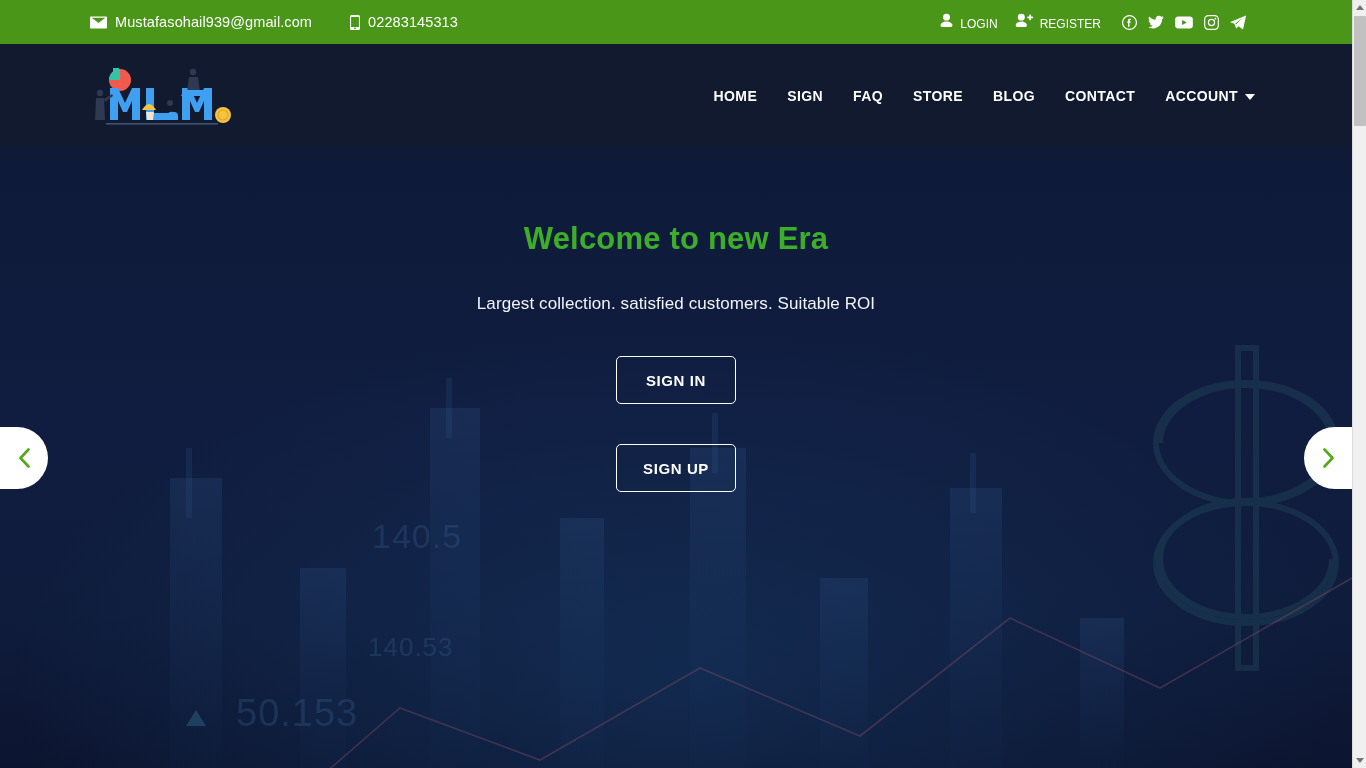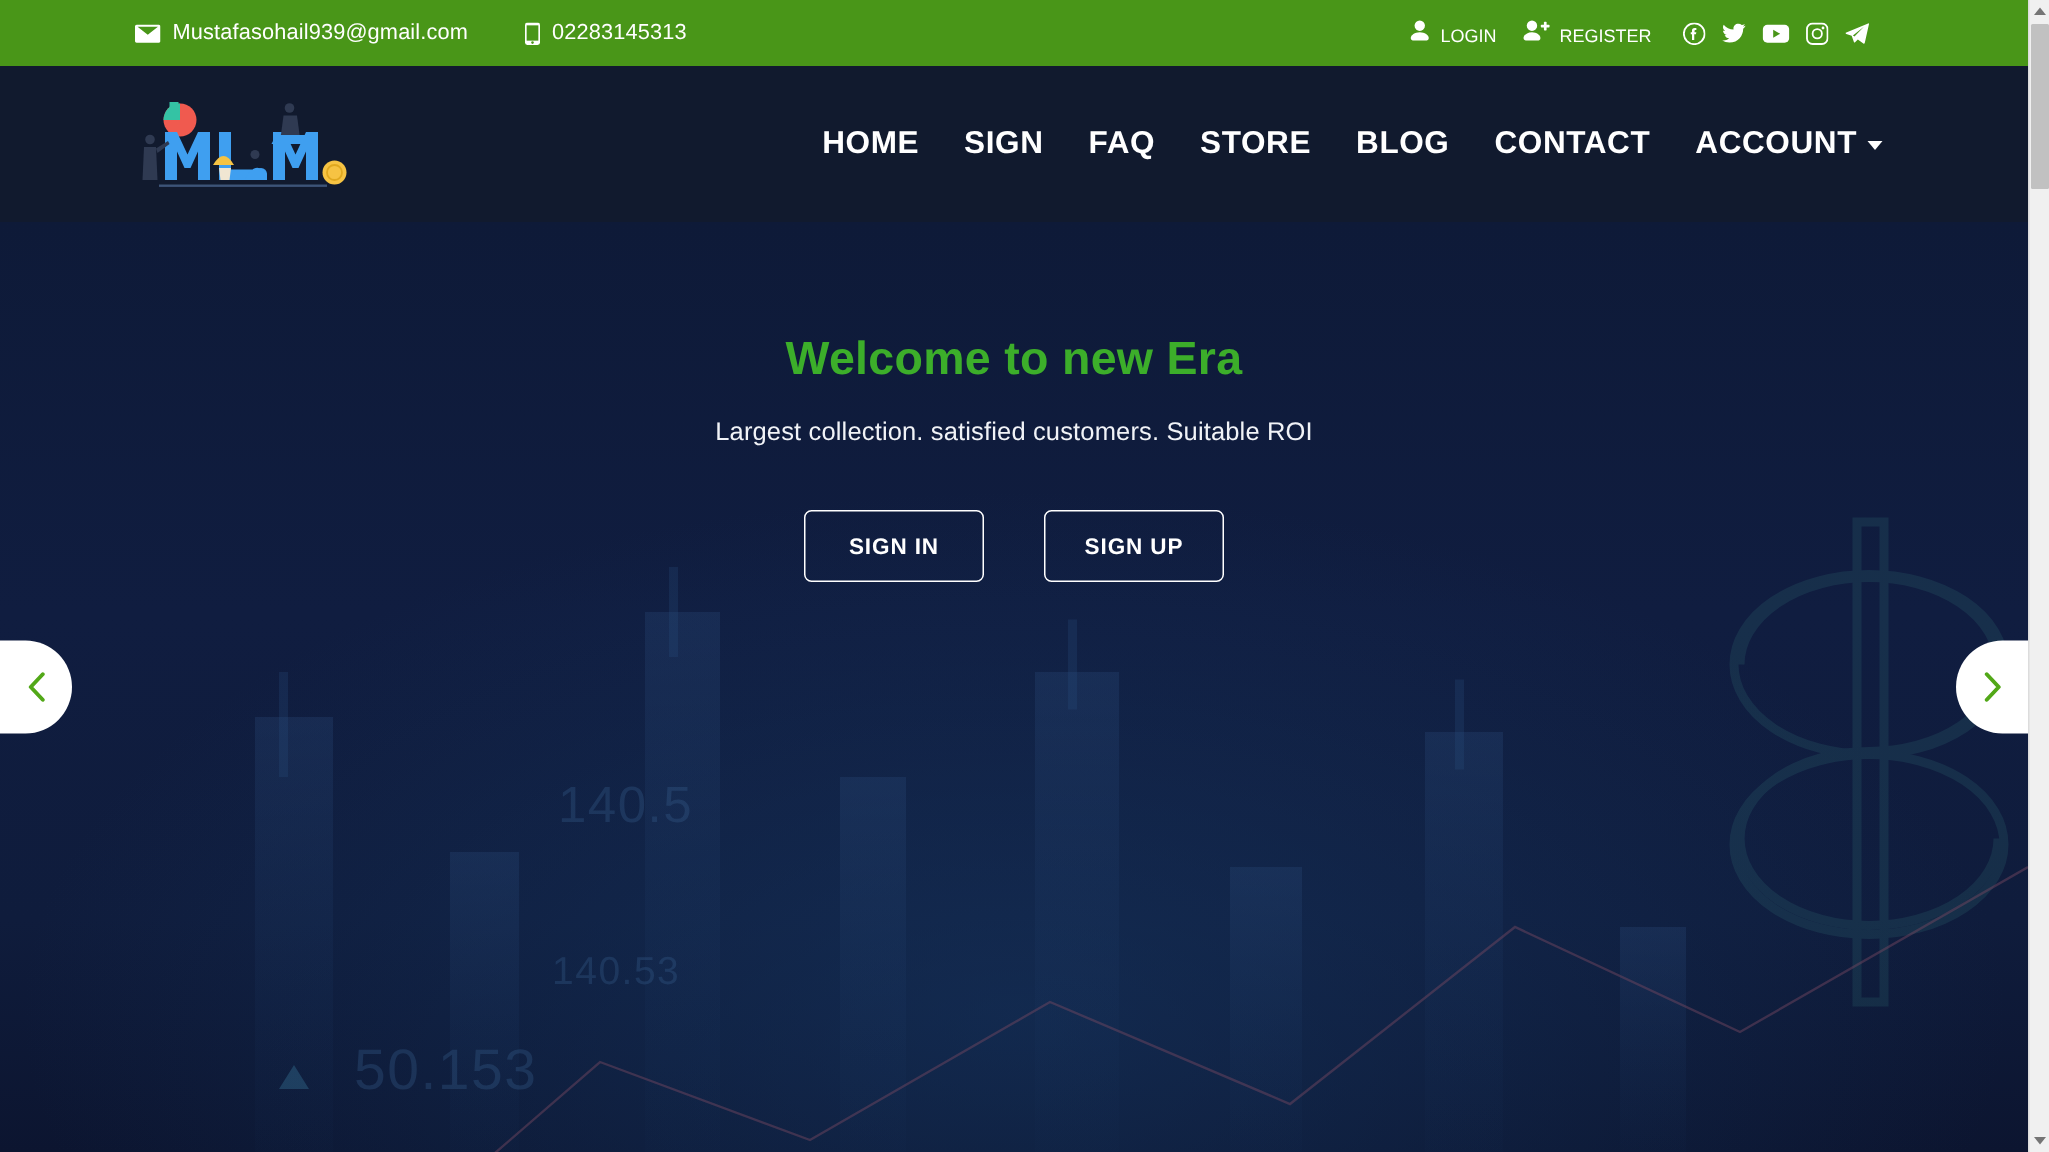"HOME" .nav-link { font-size: 21px -> 14px }
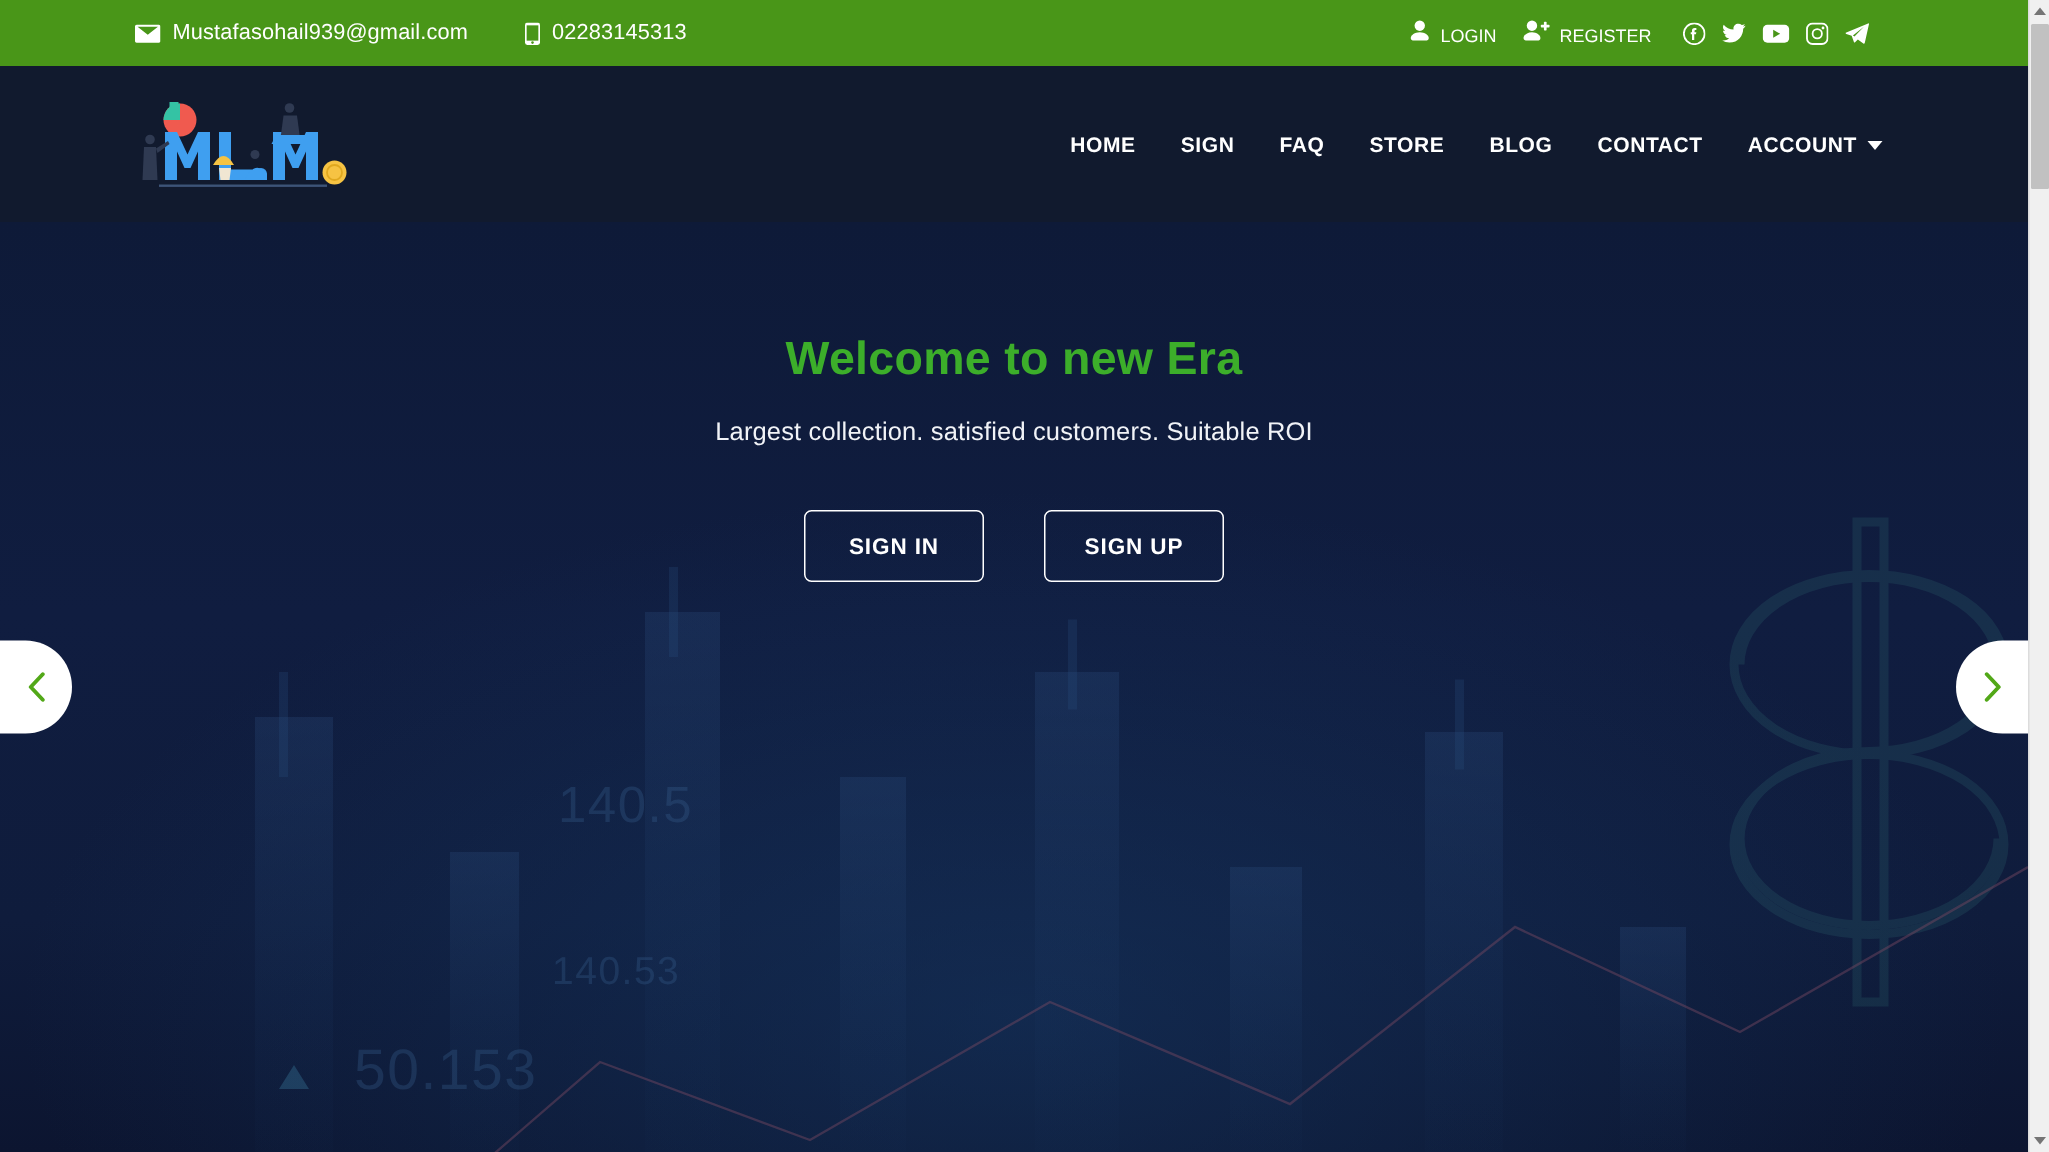"Welcome to new Era" .eyebrow { margin-bottom: 0 -> 16px }
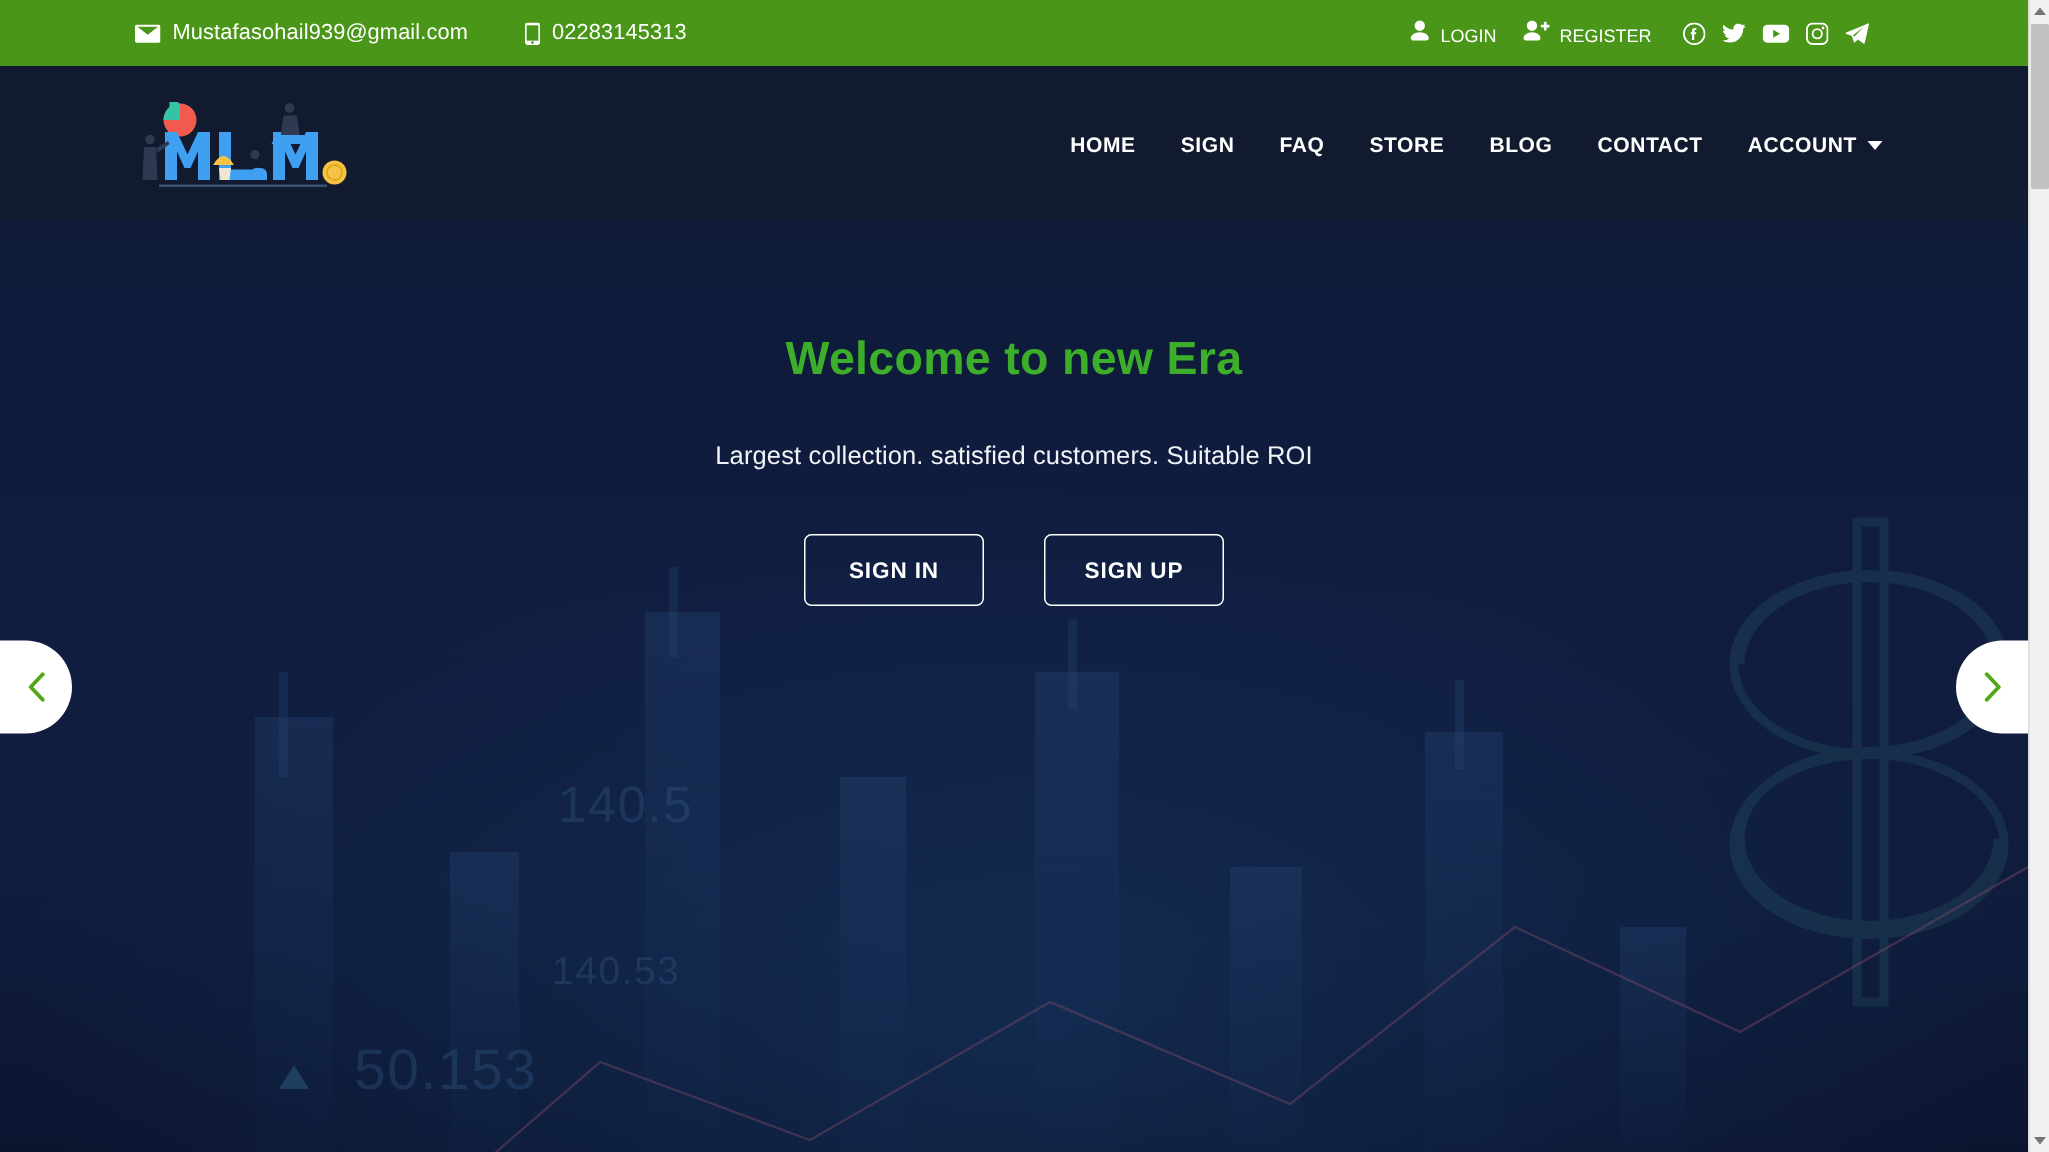"SIGN IN" .hero-actions { flex-direction: none -> column }
